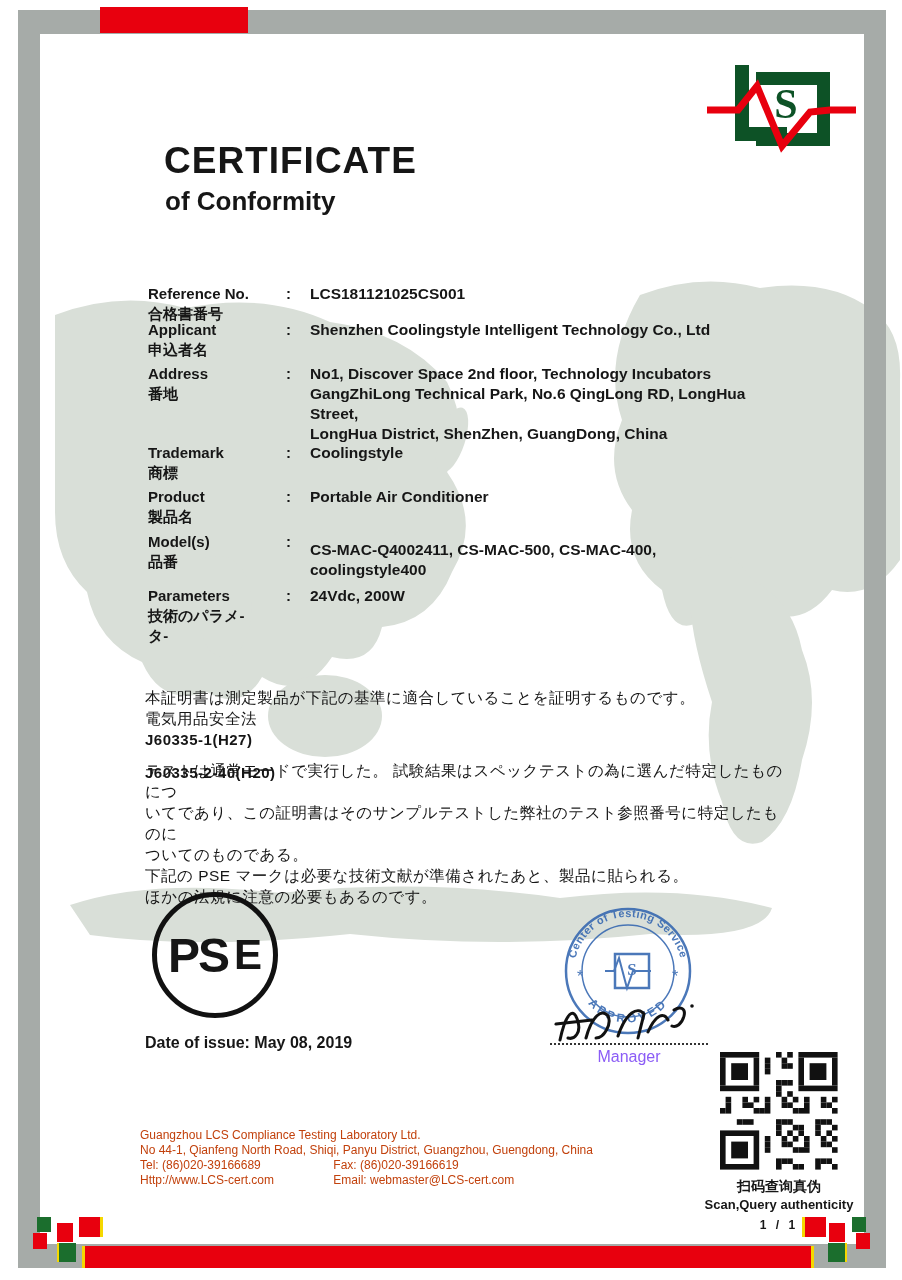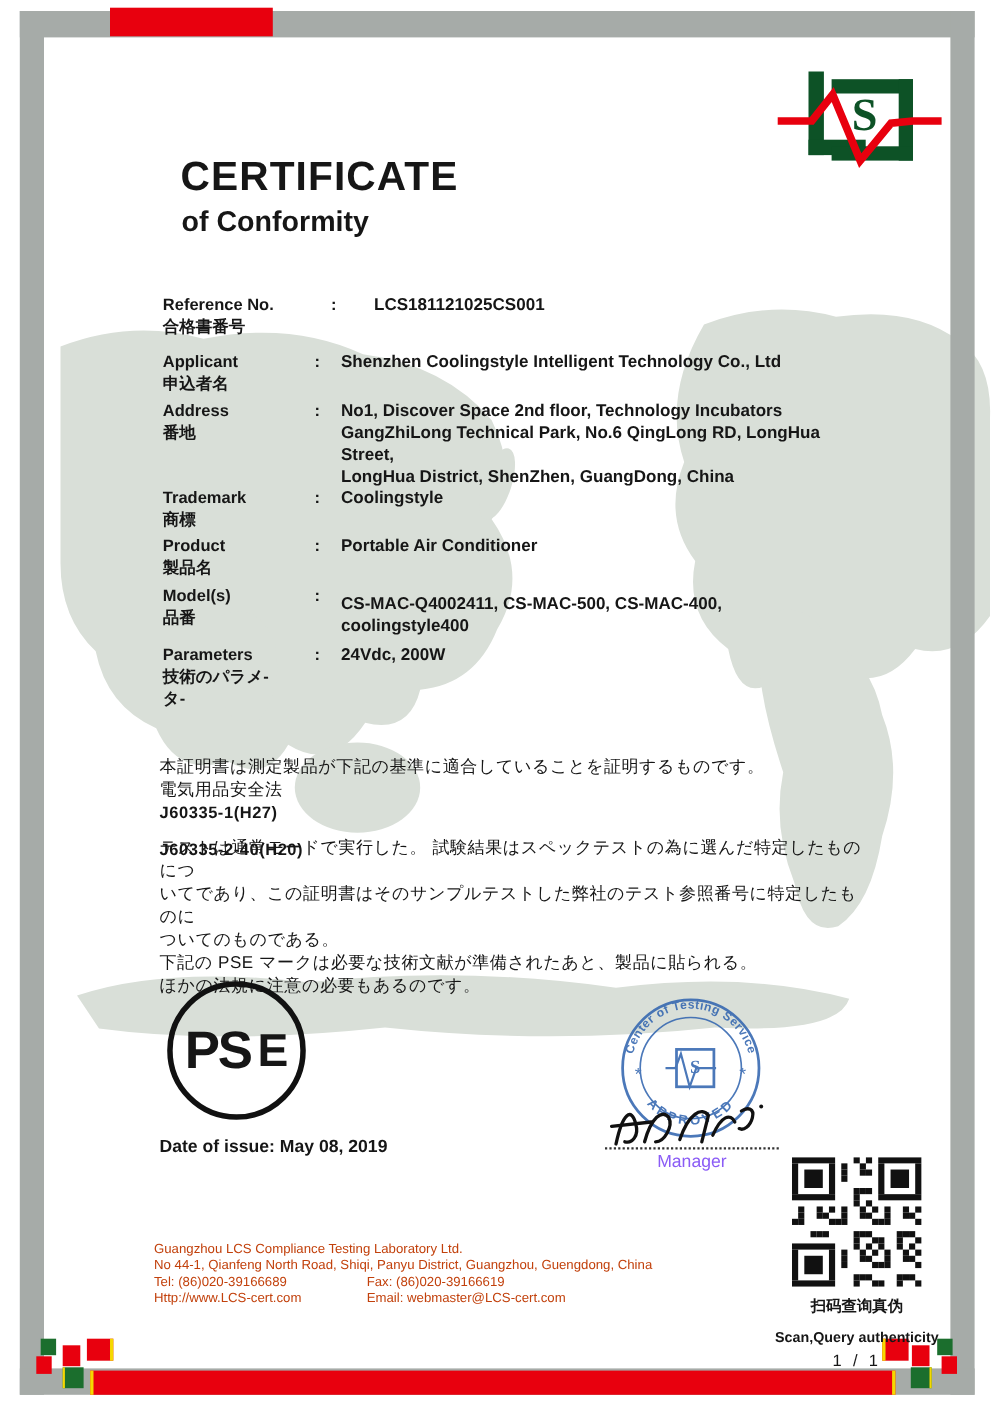"Reference No." div.field-row { gap: 15px -> none; top: 268px -> 284px }
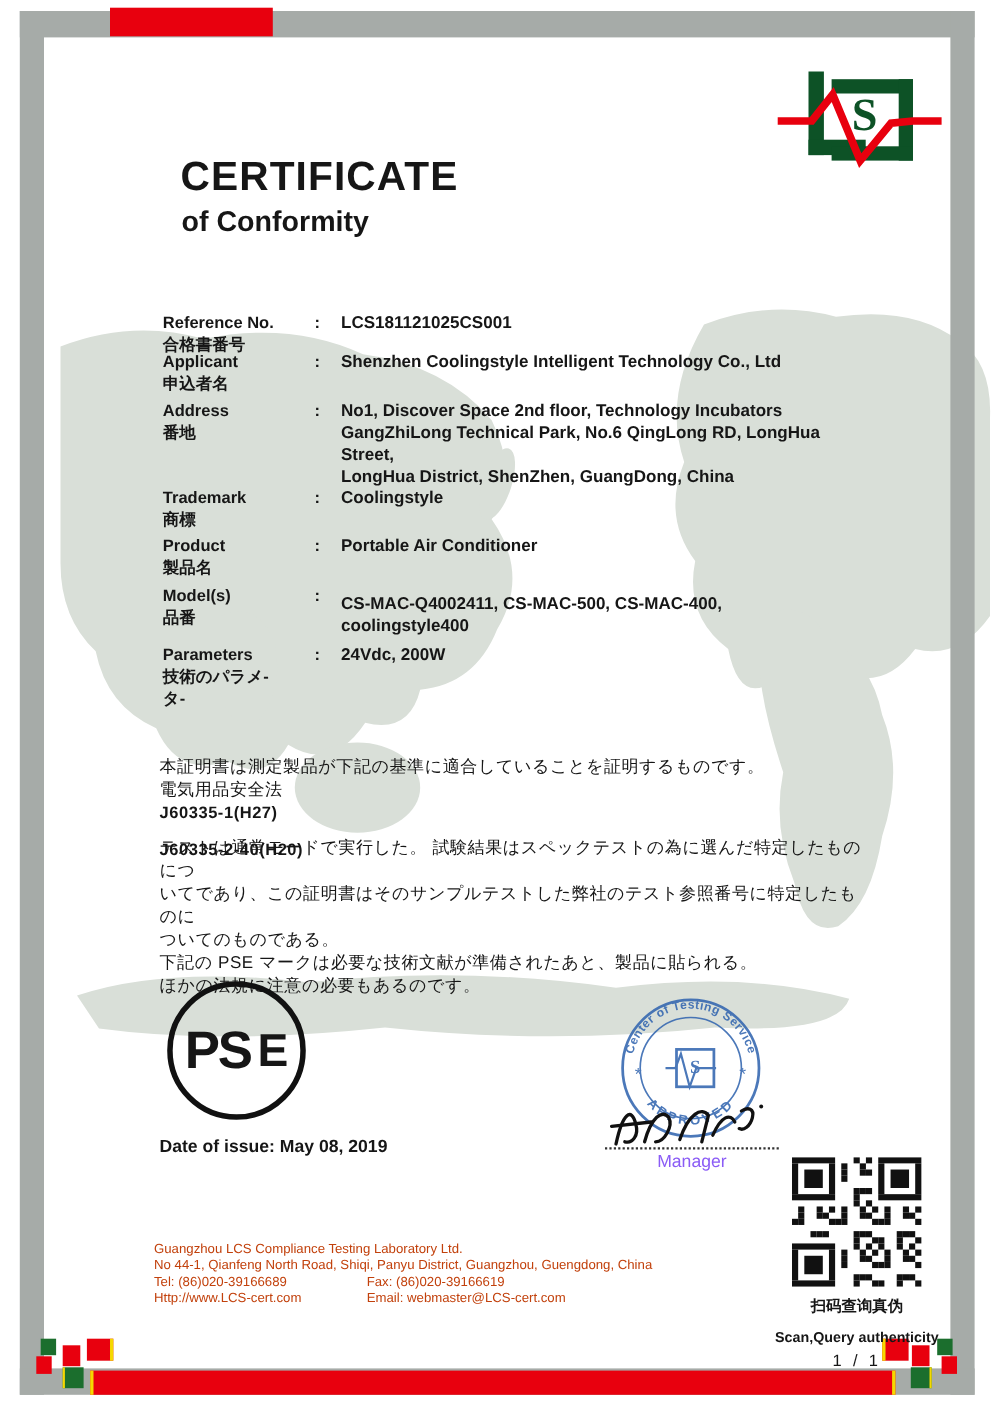"Scan,Query authenticity" .qr-caption-en { margin-top: 11px -> 1px }
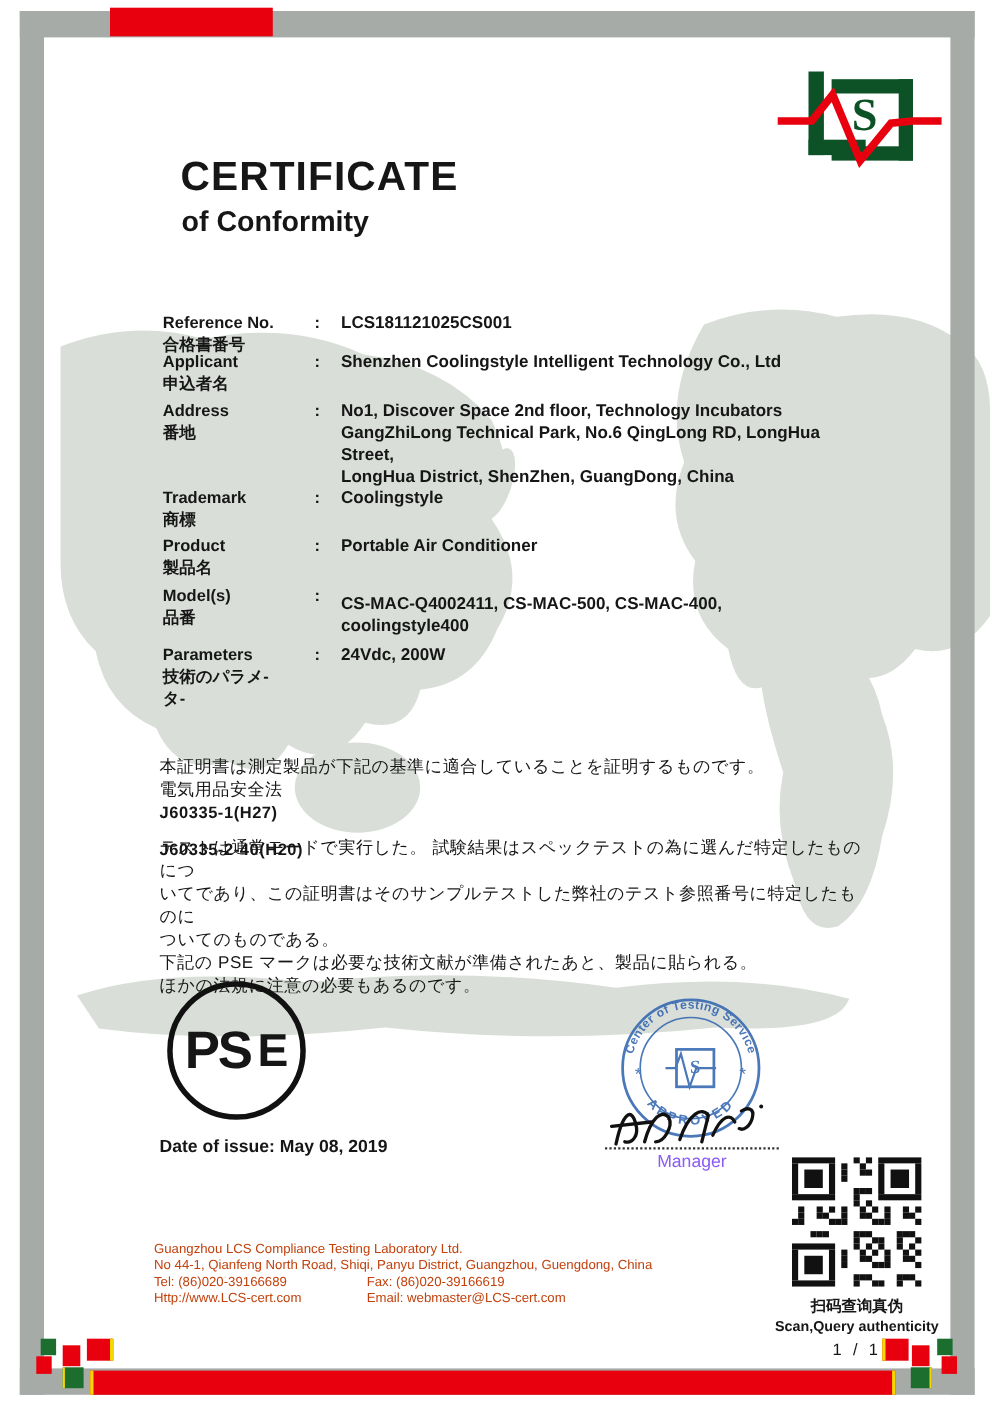"1 / 1" .page-num { font-size: 15px -> 12px; font-weight: normal -> bold }
